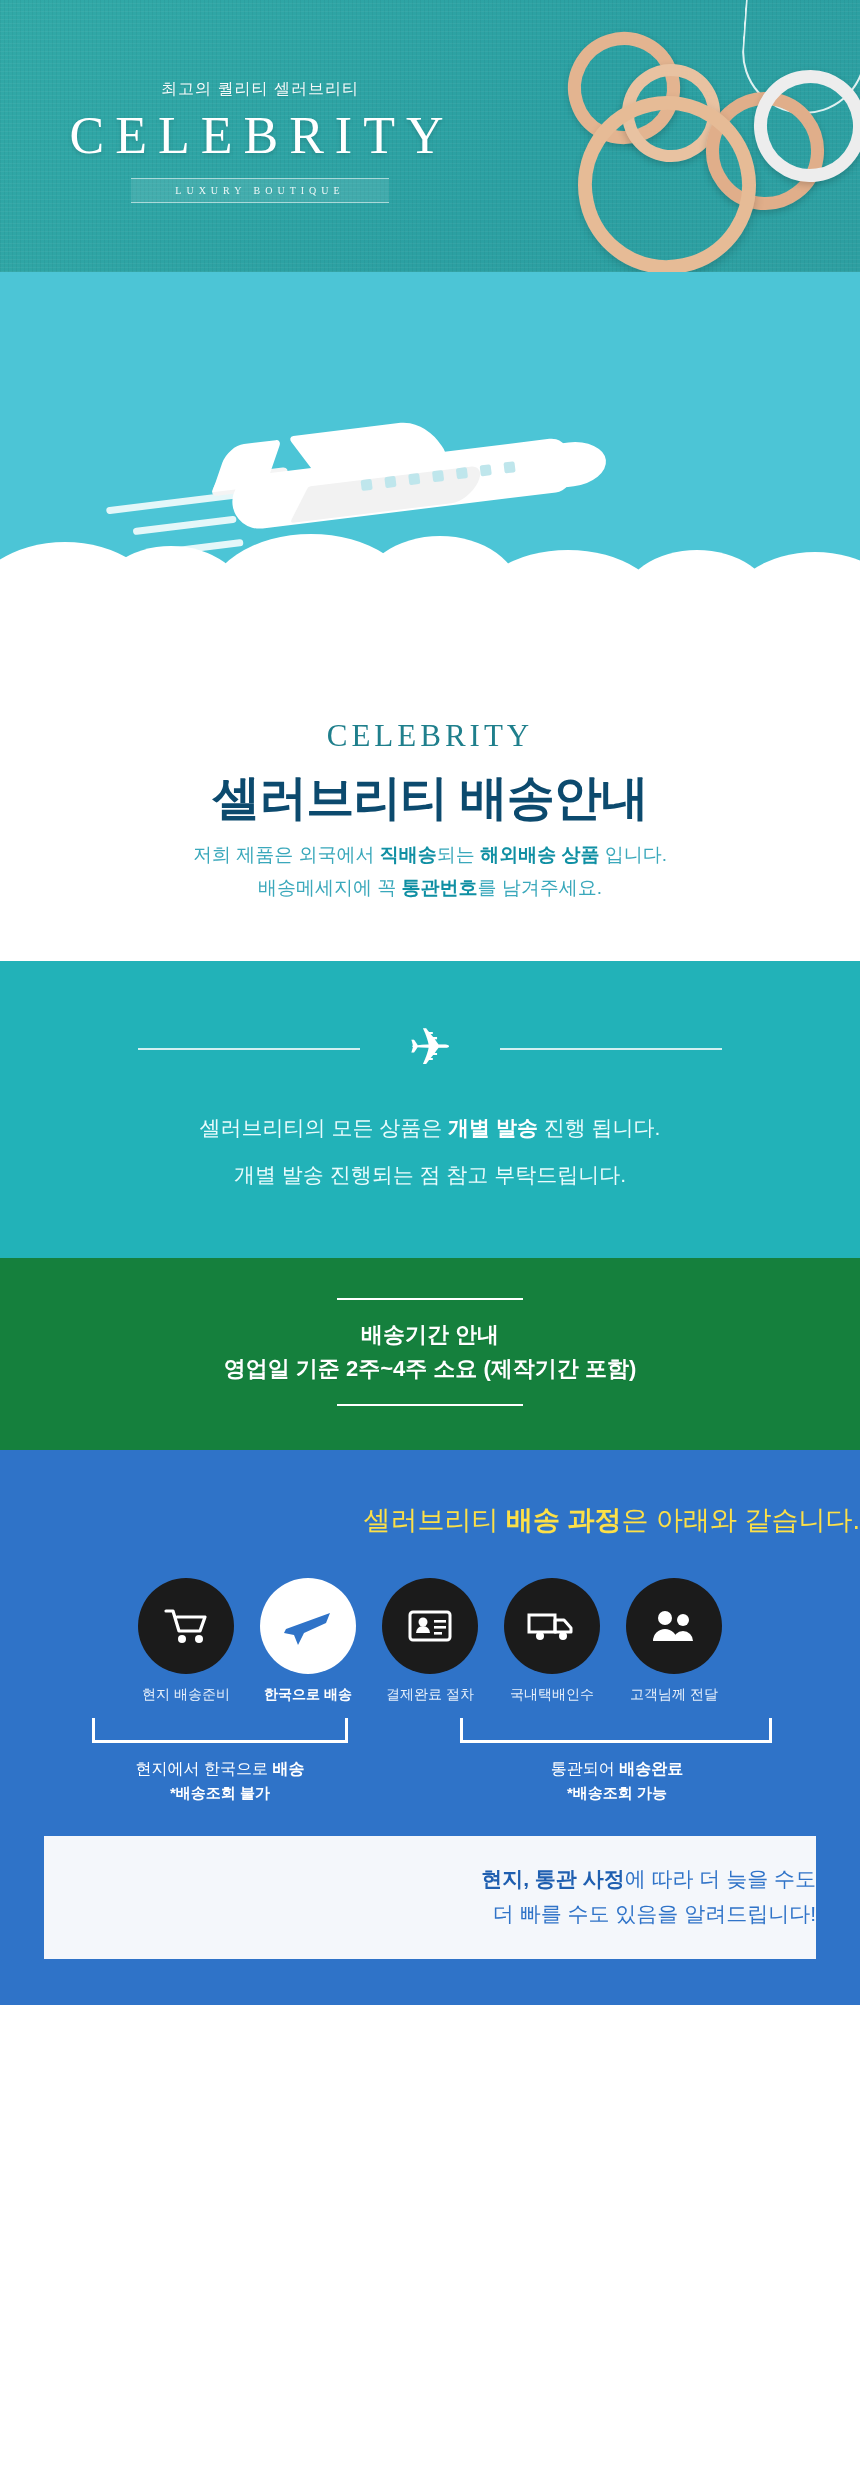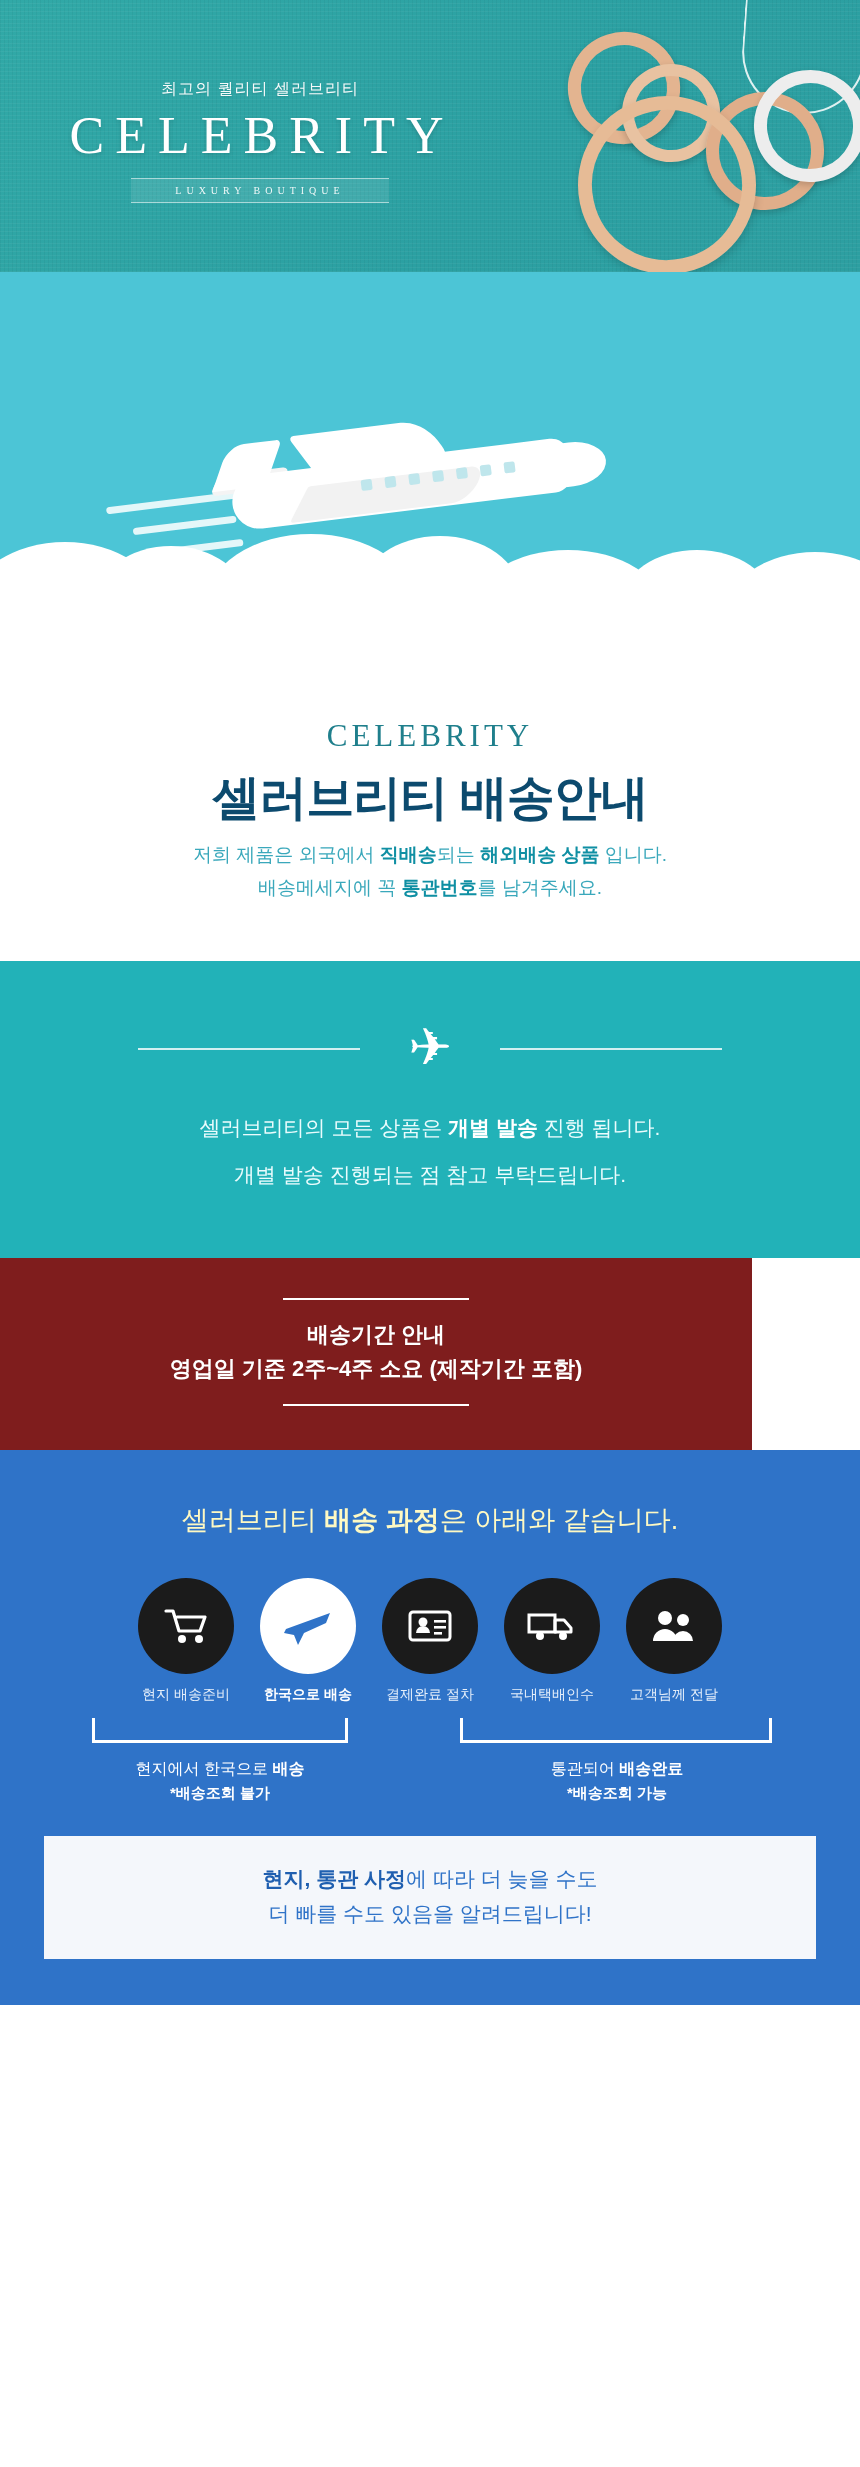"배송기간 안내" .period { background: #7f1d1d -> #15803d; width: 752px -> 860px }
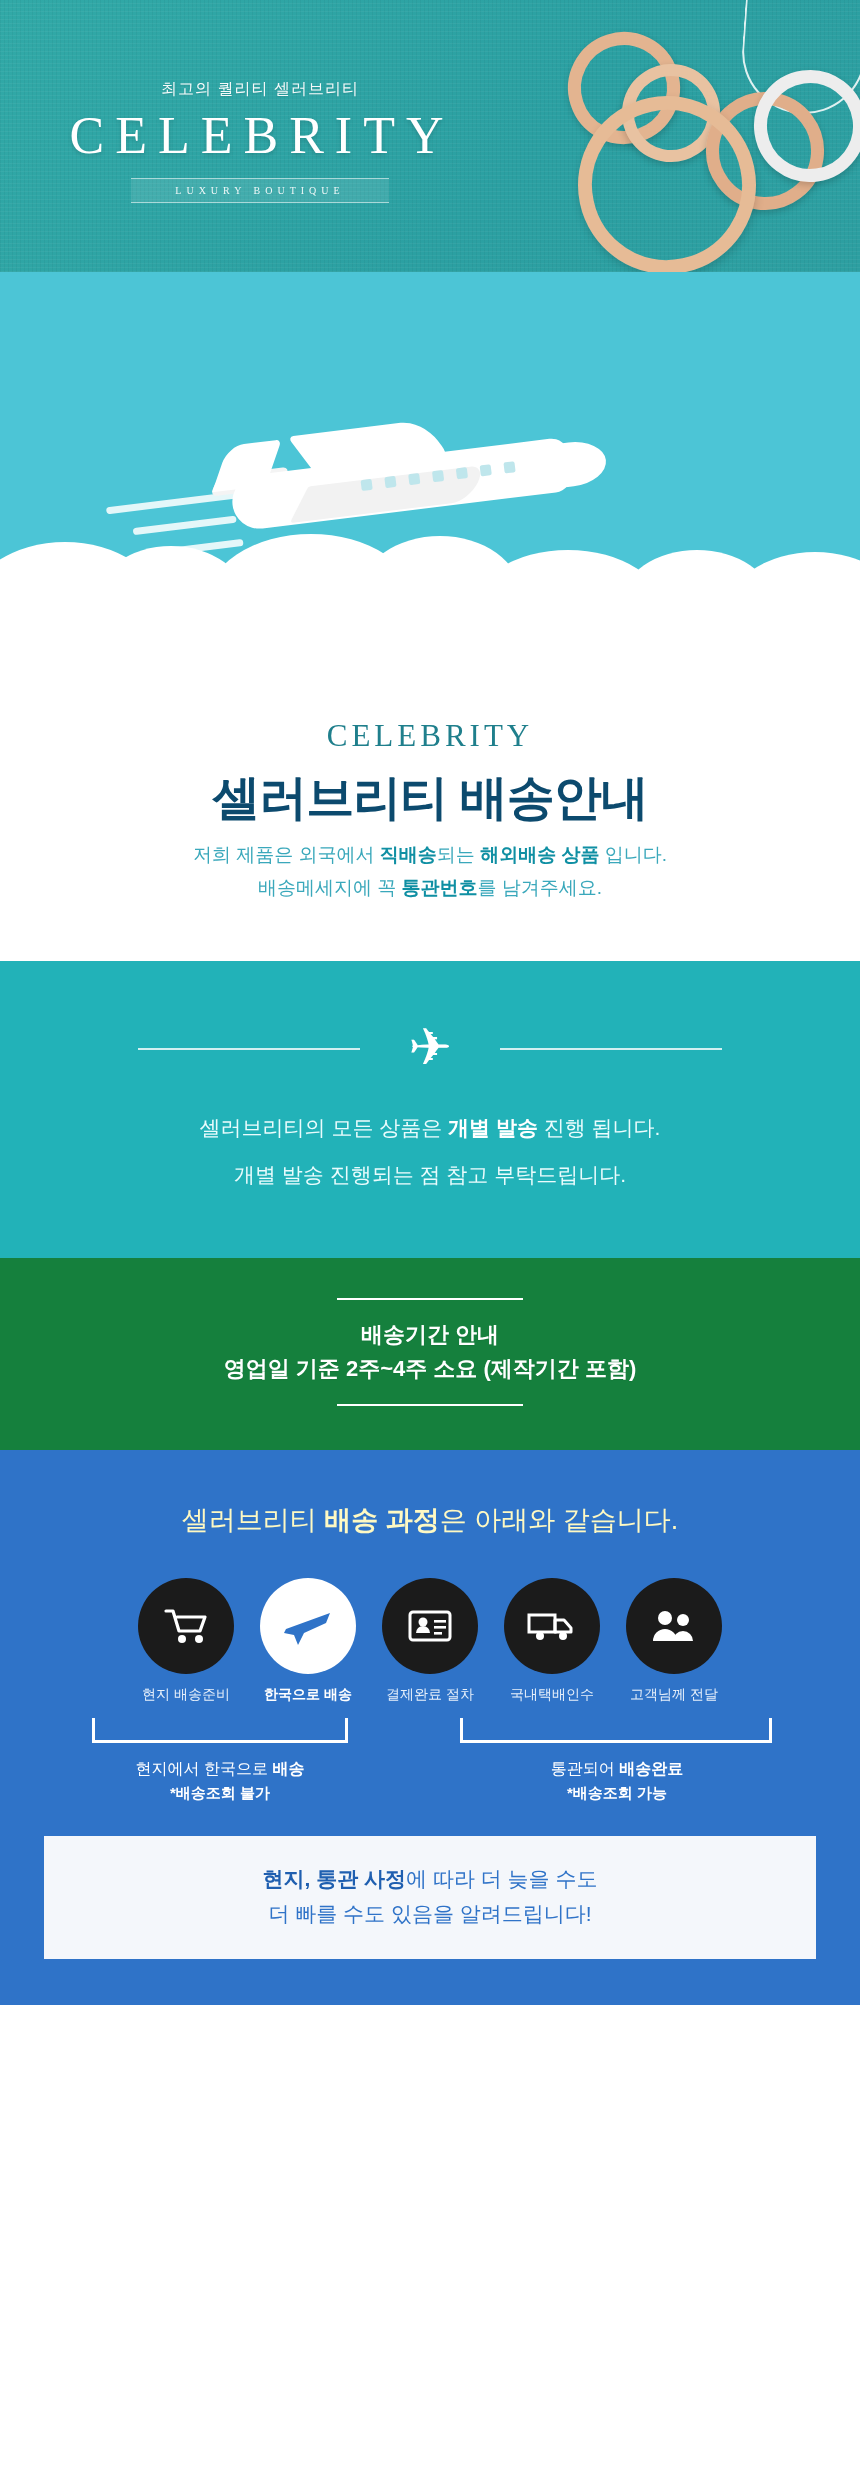"셀러브리티 배송 과정은 아래와 같습니다." .process-title { color: #fef9c3 -> #fde047; text-align: none -> right }
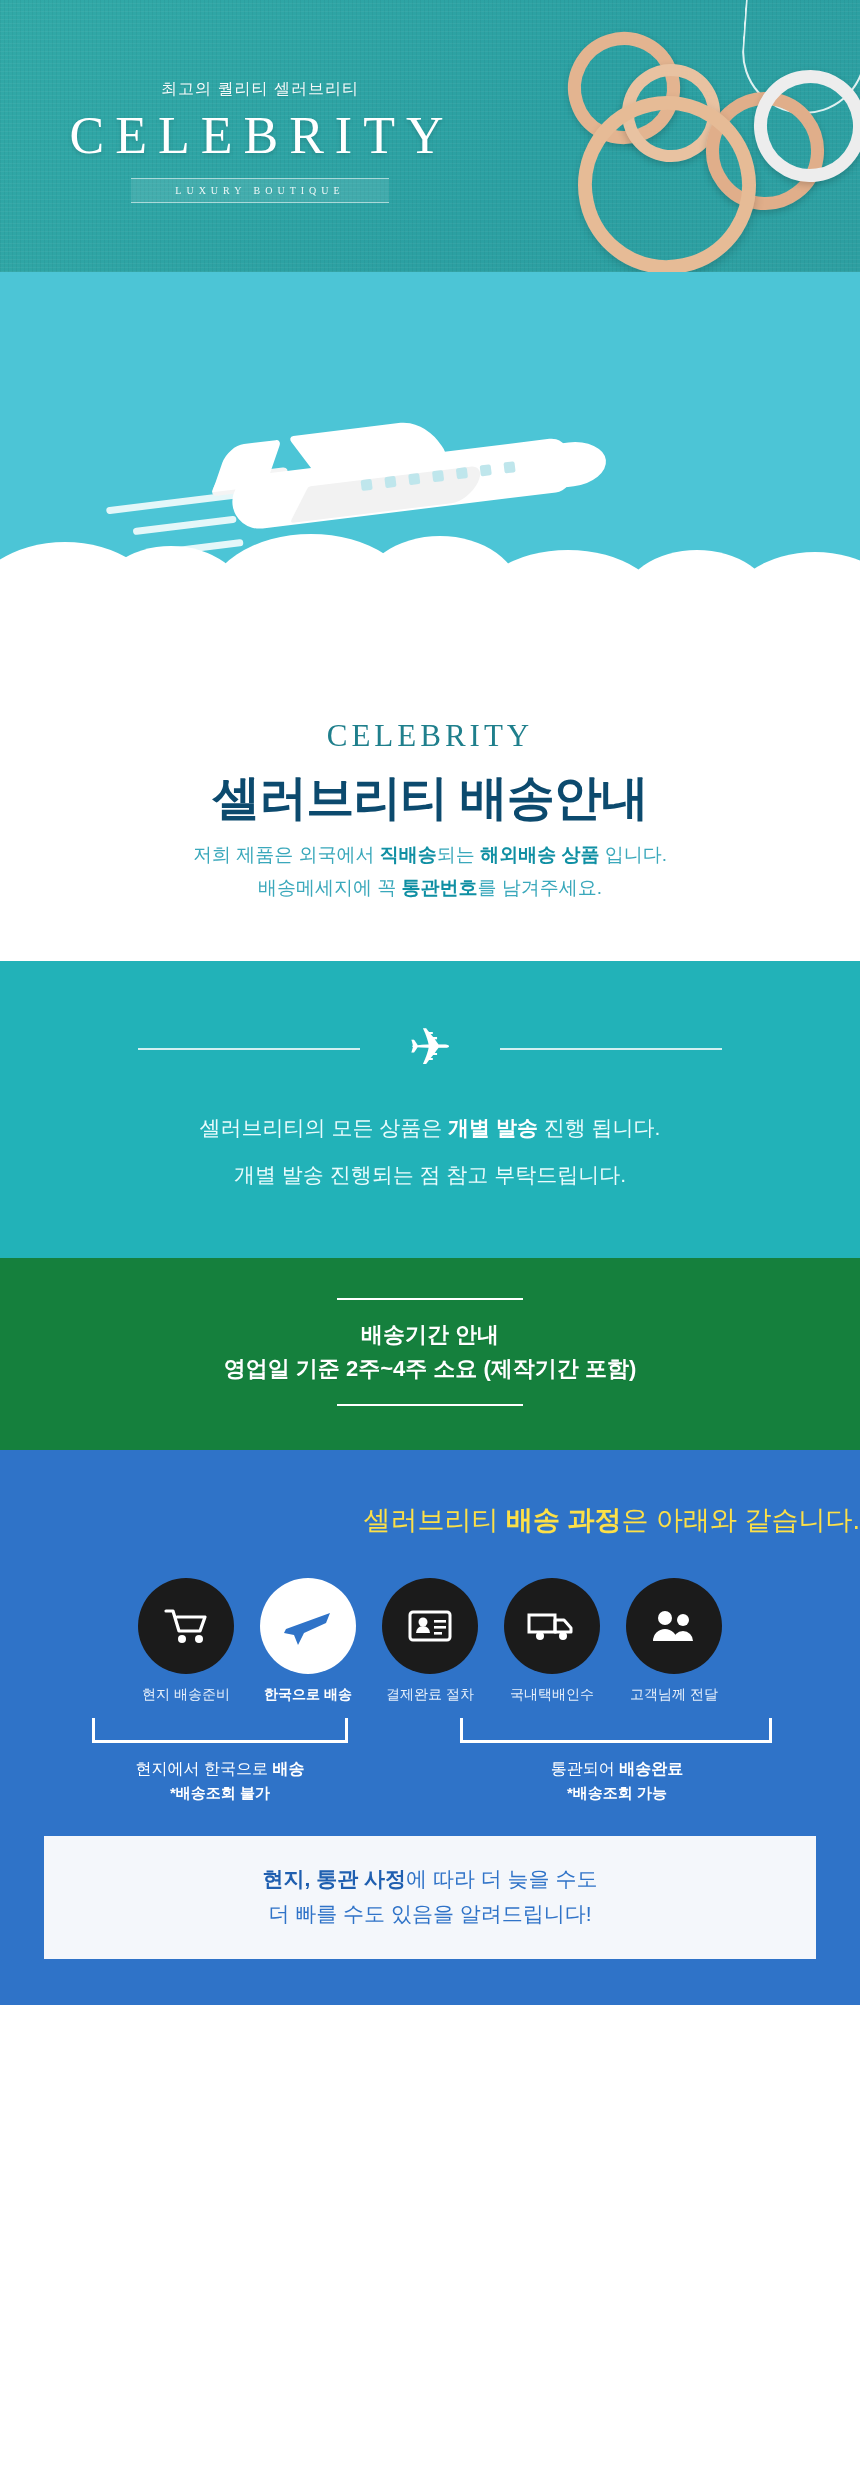"현지, 통관 사정에 따라 더" .notice { text-align: center -> right }
